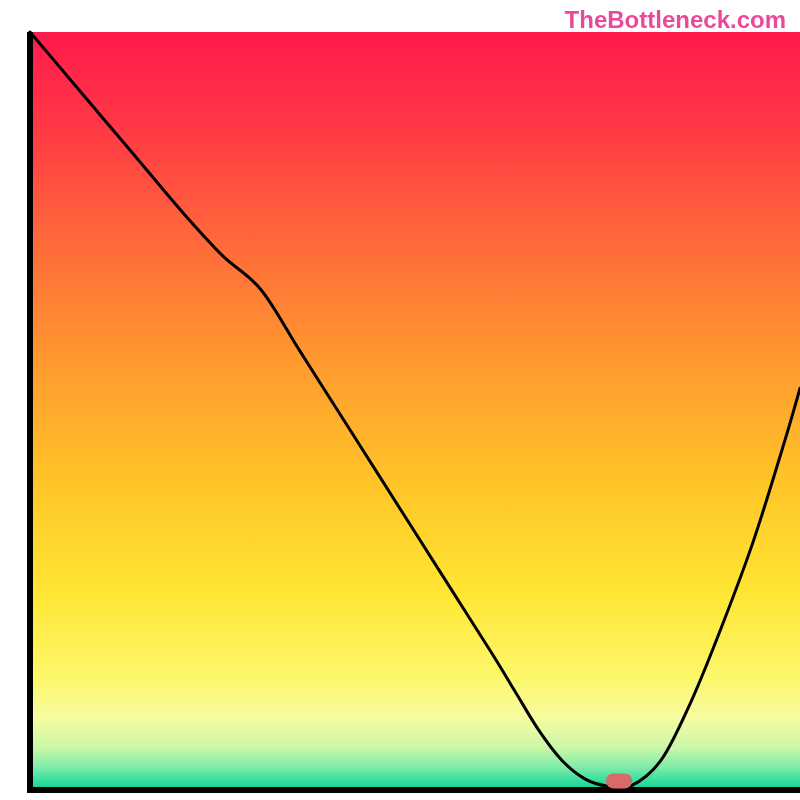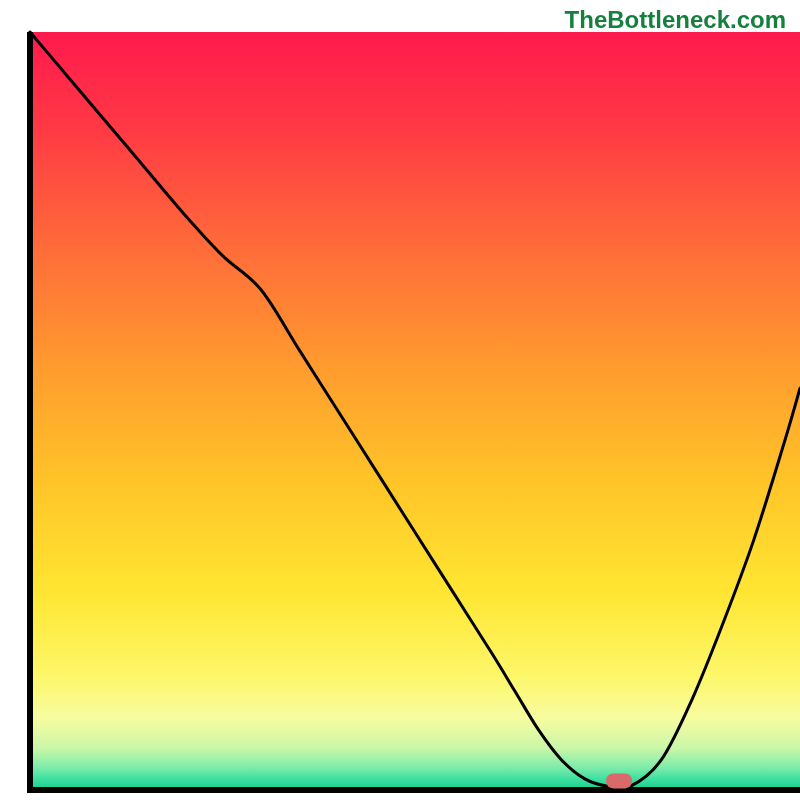"TheBottleneck.com" .watermark { color: #15803d -> #ec4899 }
